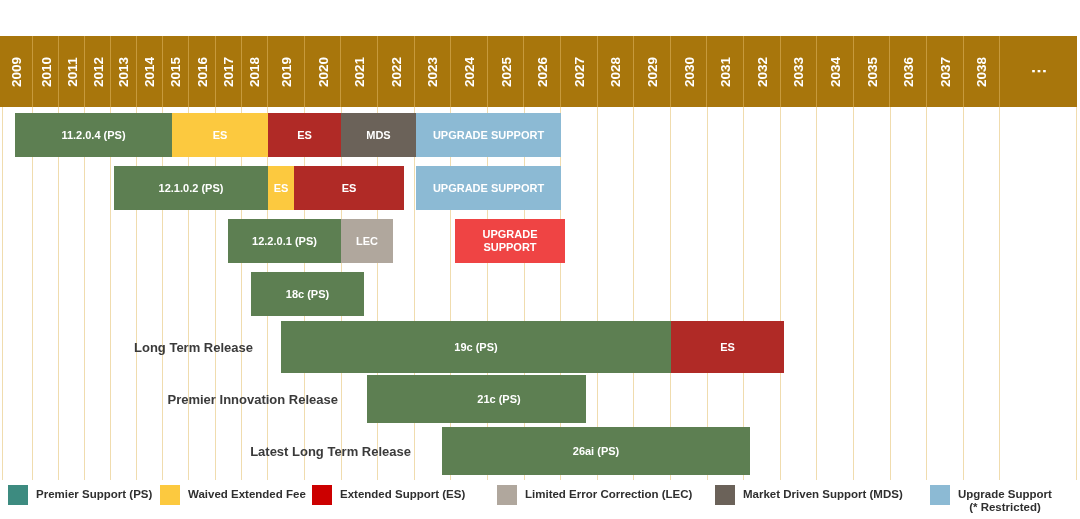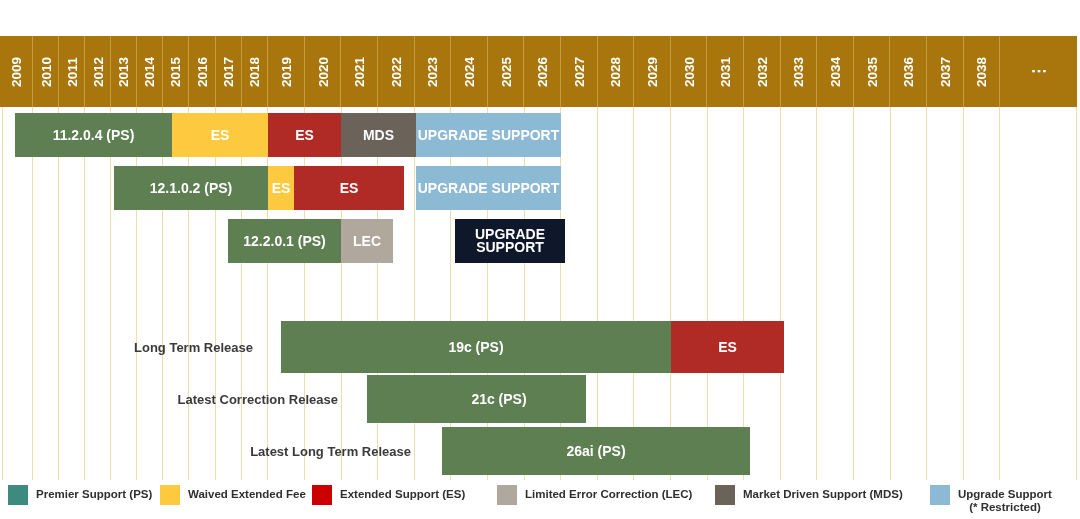"11.2.0.4 (PS)" .bar { font-size: 14px -> 11px }
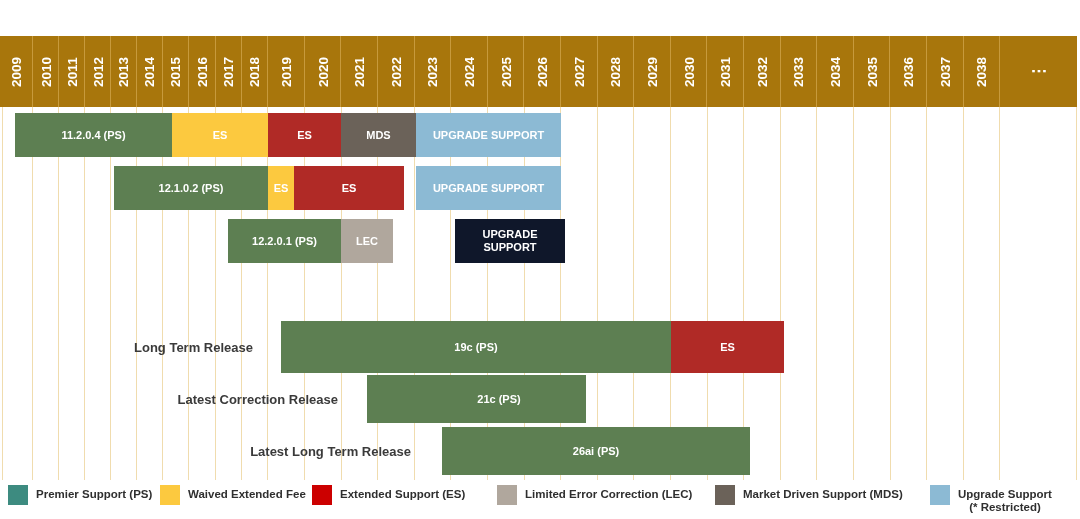"UPGRADE" div.bar { background: #0f172a -> #ef4444 }
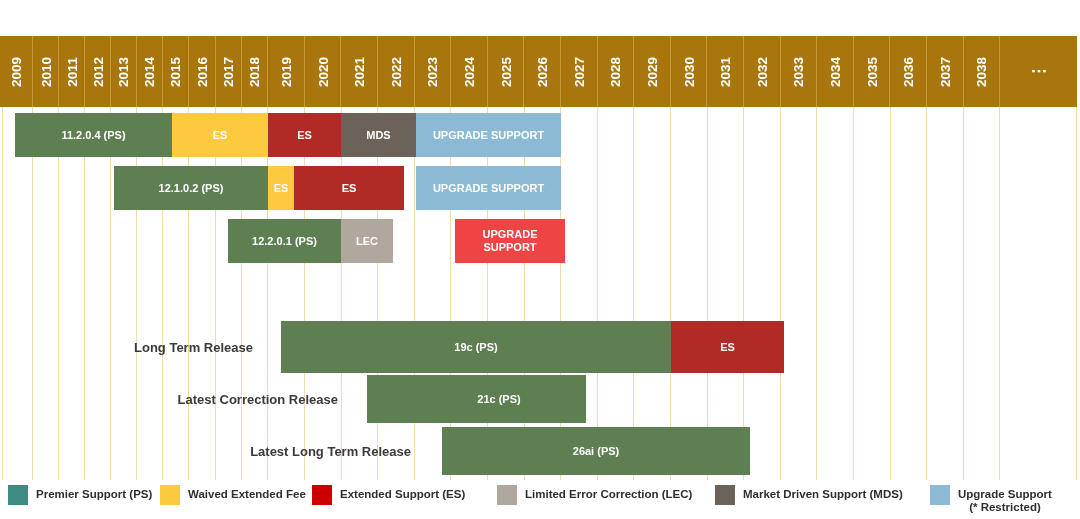"18c (PS)" div.row { html: none -> <div> <div> <span>18c (PS)</span> </div> </div> }
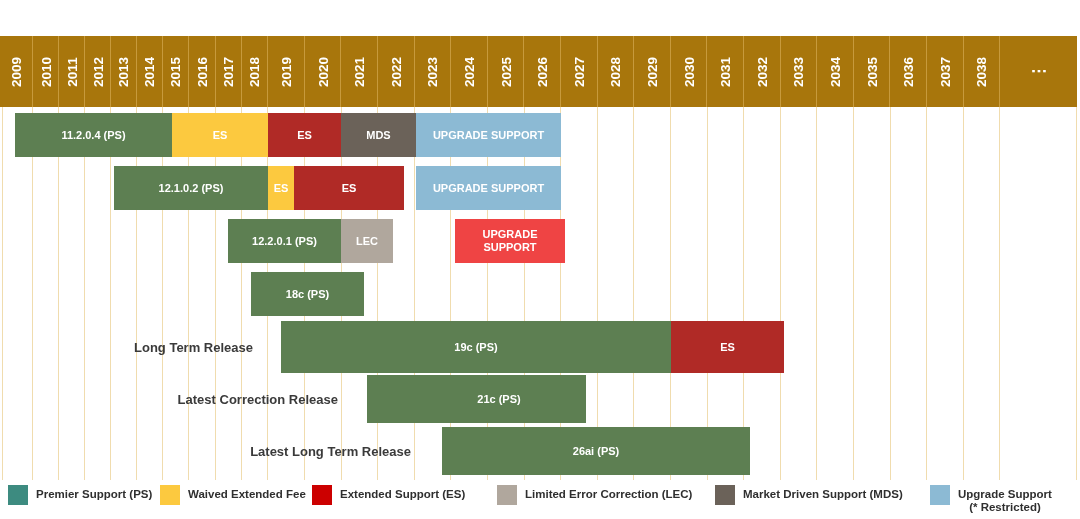"Latest Correction Release" div.rowlabel { text: Latest Correction -> Premier Innovation }
